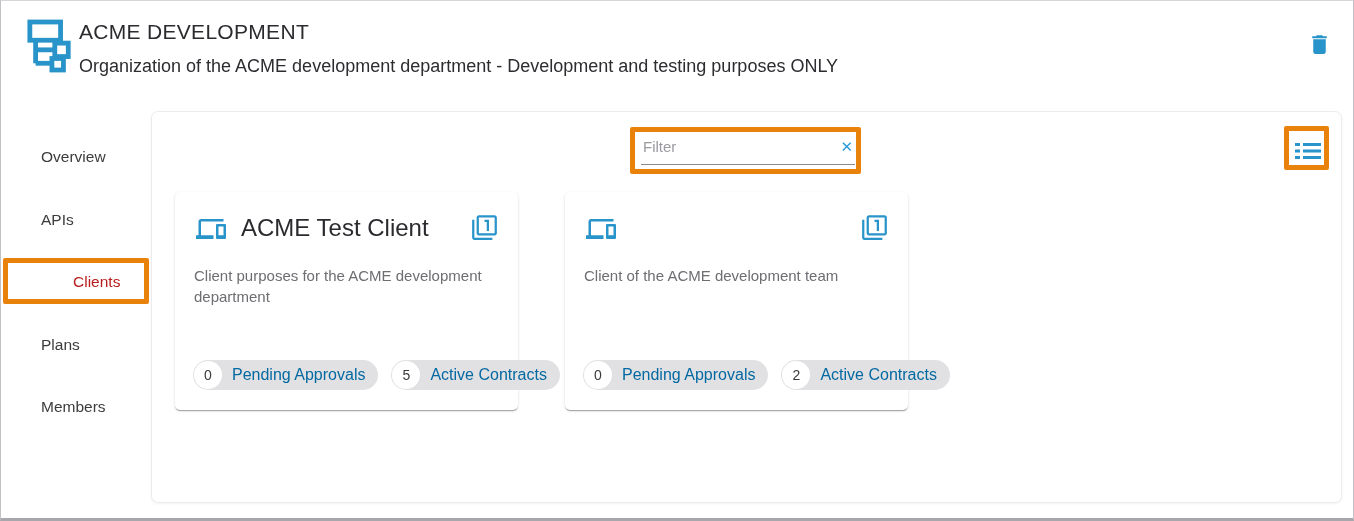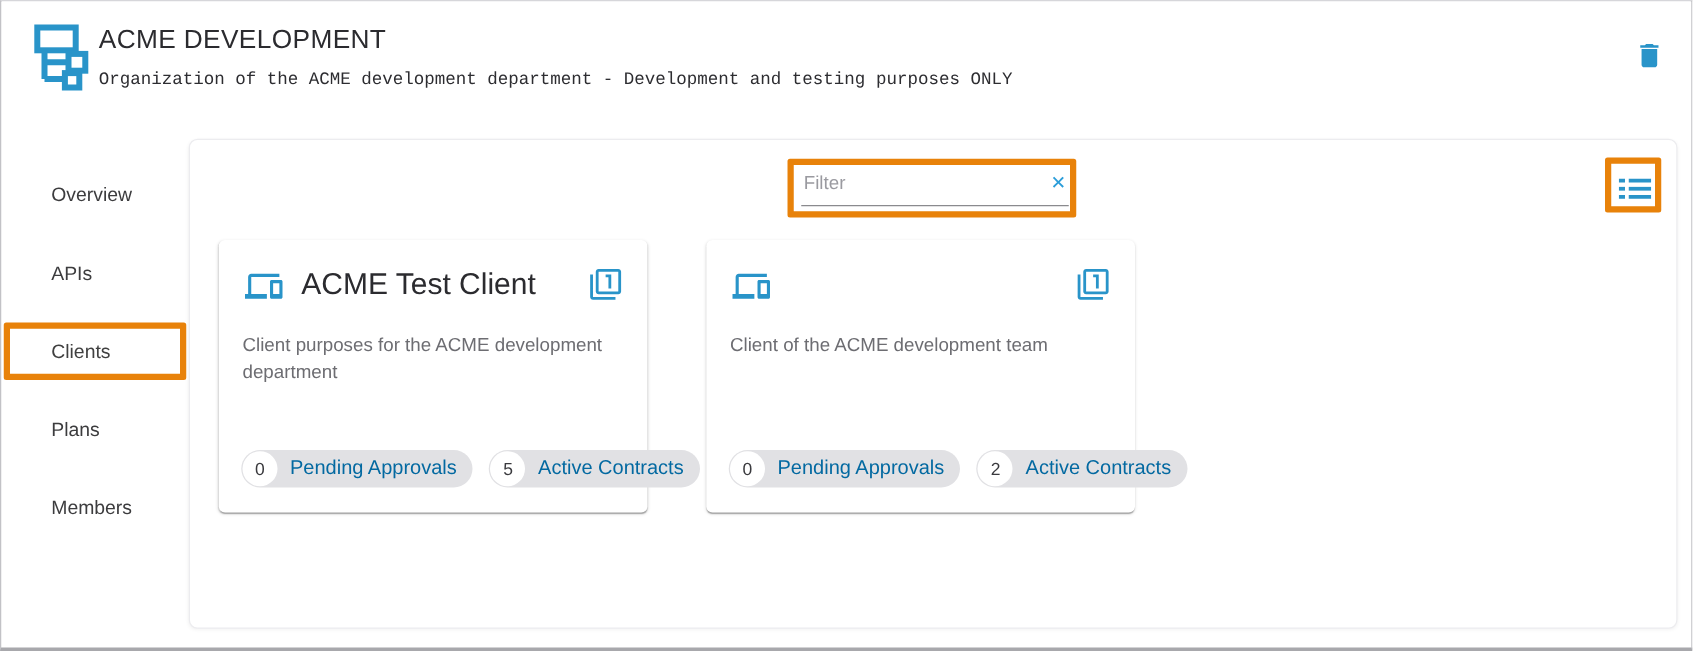"Organization of the ACME development" .page-subtitle { font-family: Liberation Mono, monospace -> none; font-size: 14px -> 18px }
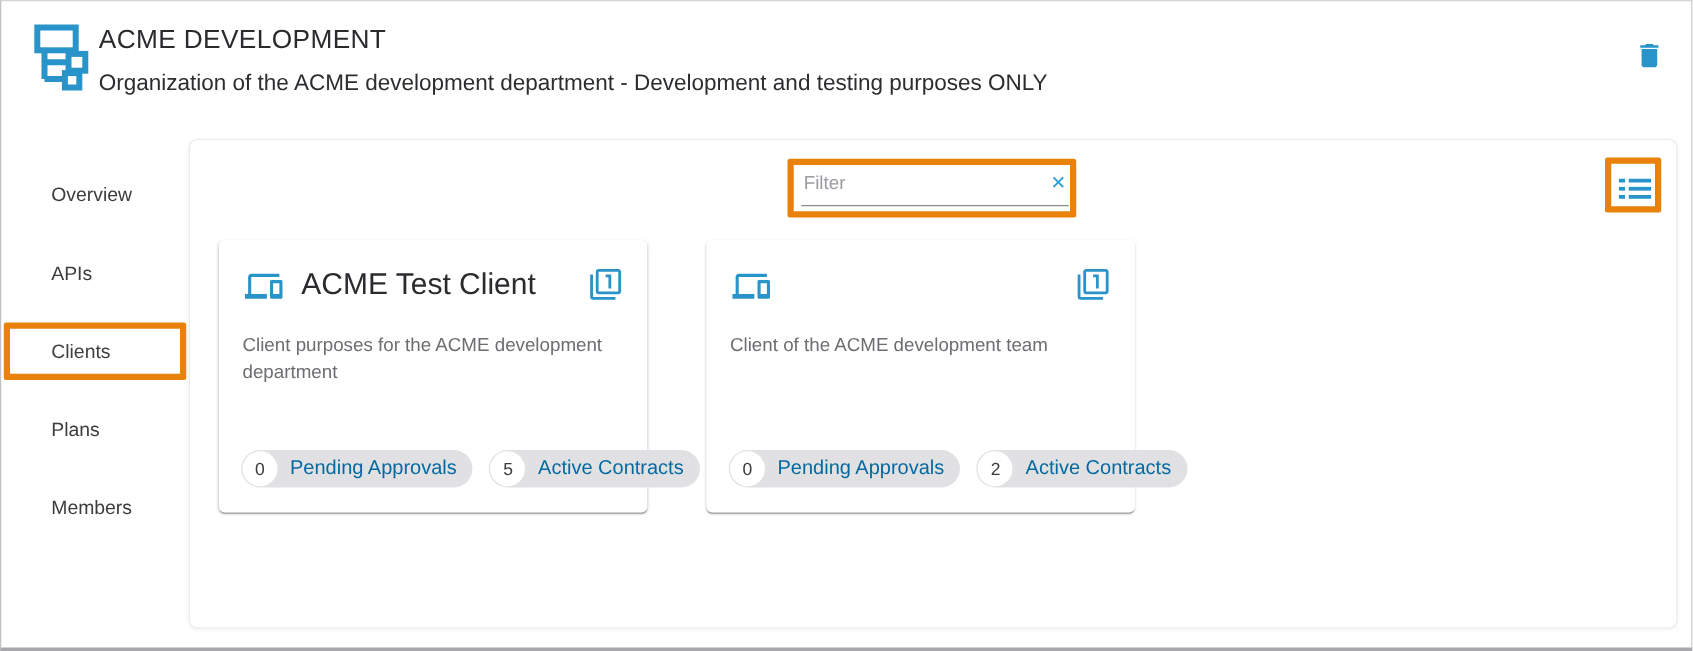"Clients" .nav-item.active { color: #404040 -> #b91c1c; margin-left: none -> 32px }
